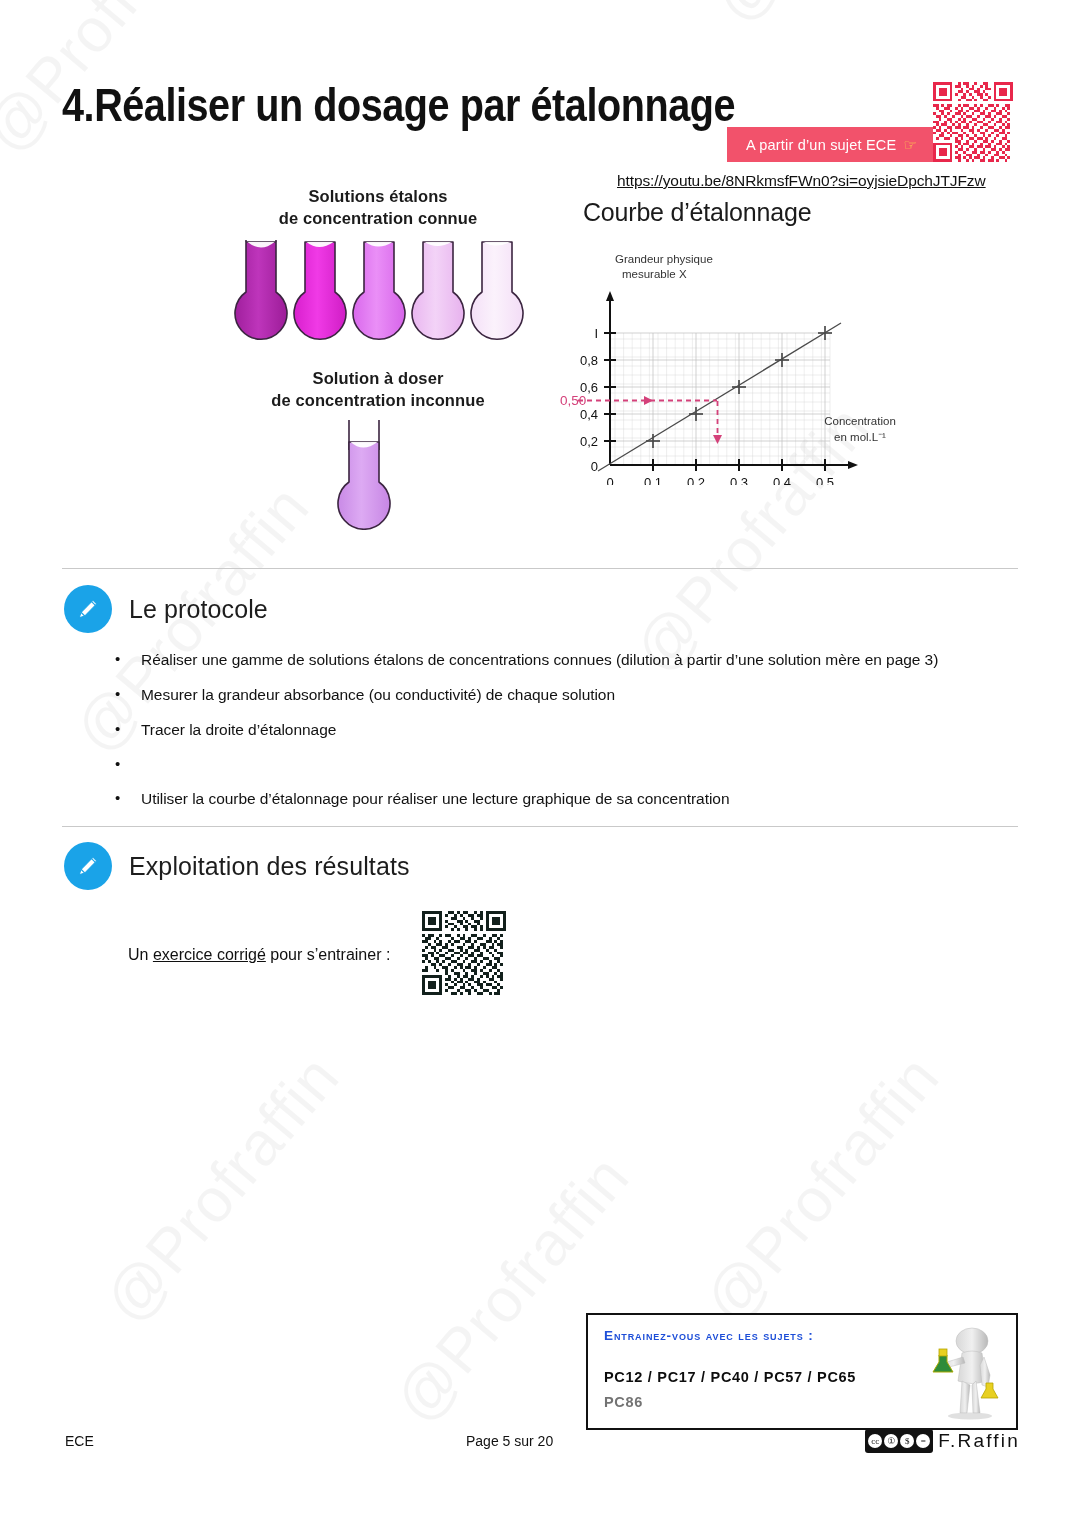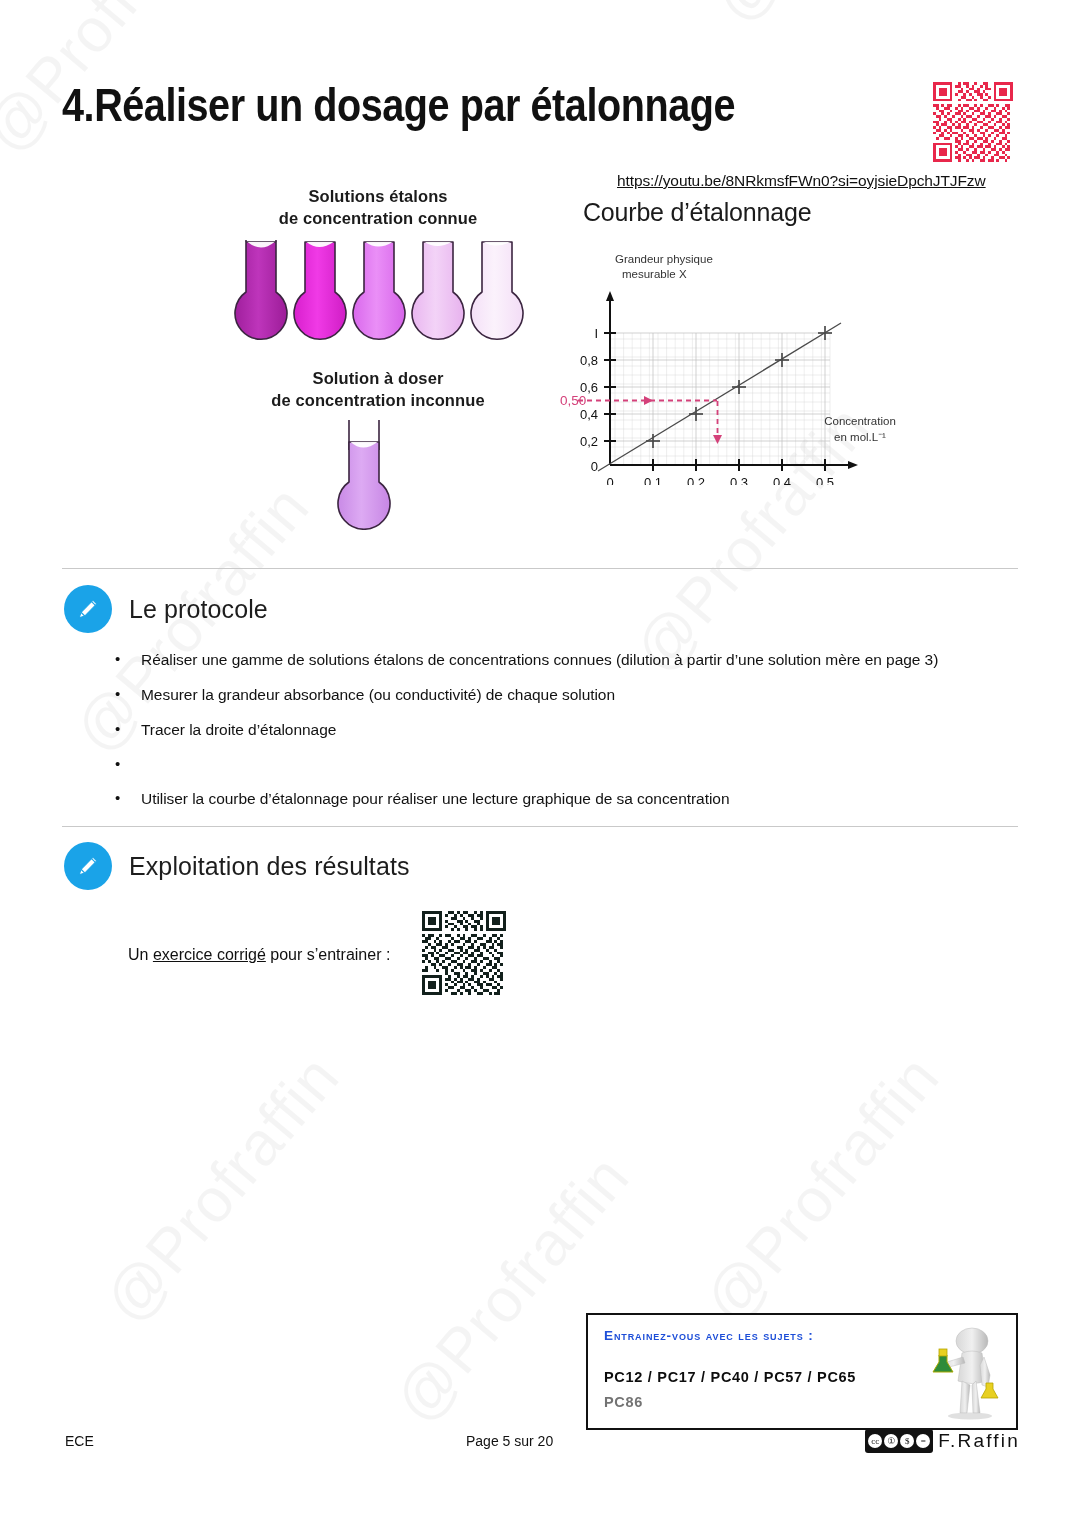"A partir d’un sujet ECE" div.ece-badge { html: none -> <div> <span>A partir d’un sujet ECE</span> <span>☞</span> </div> }
